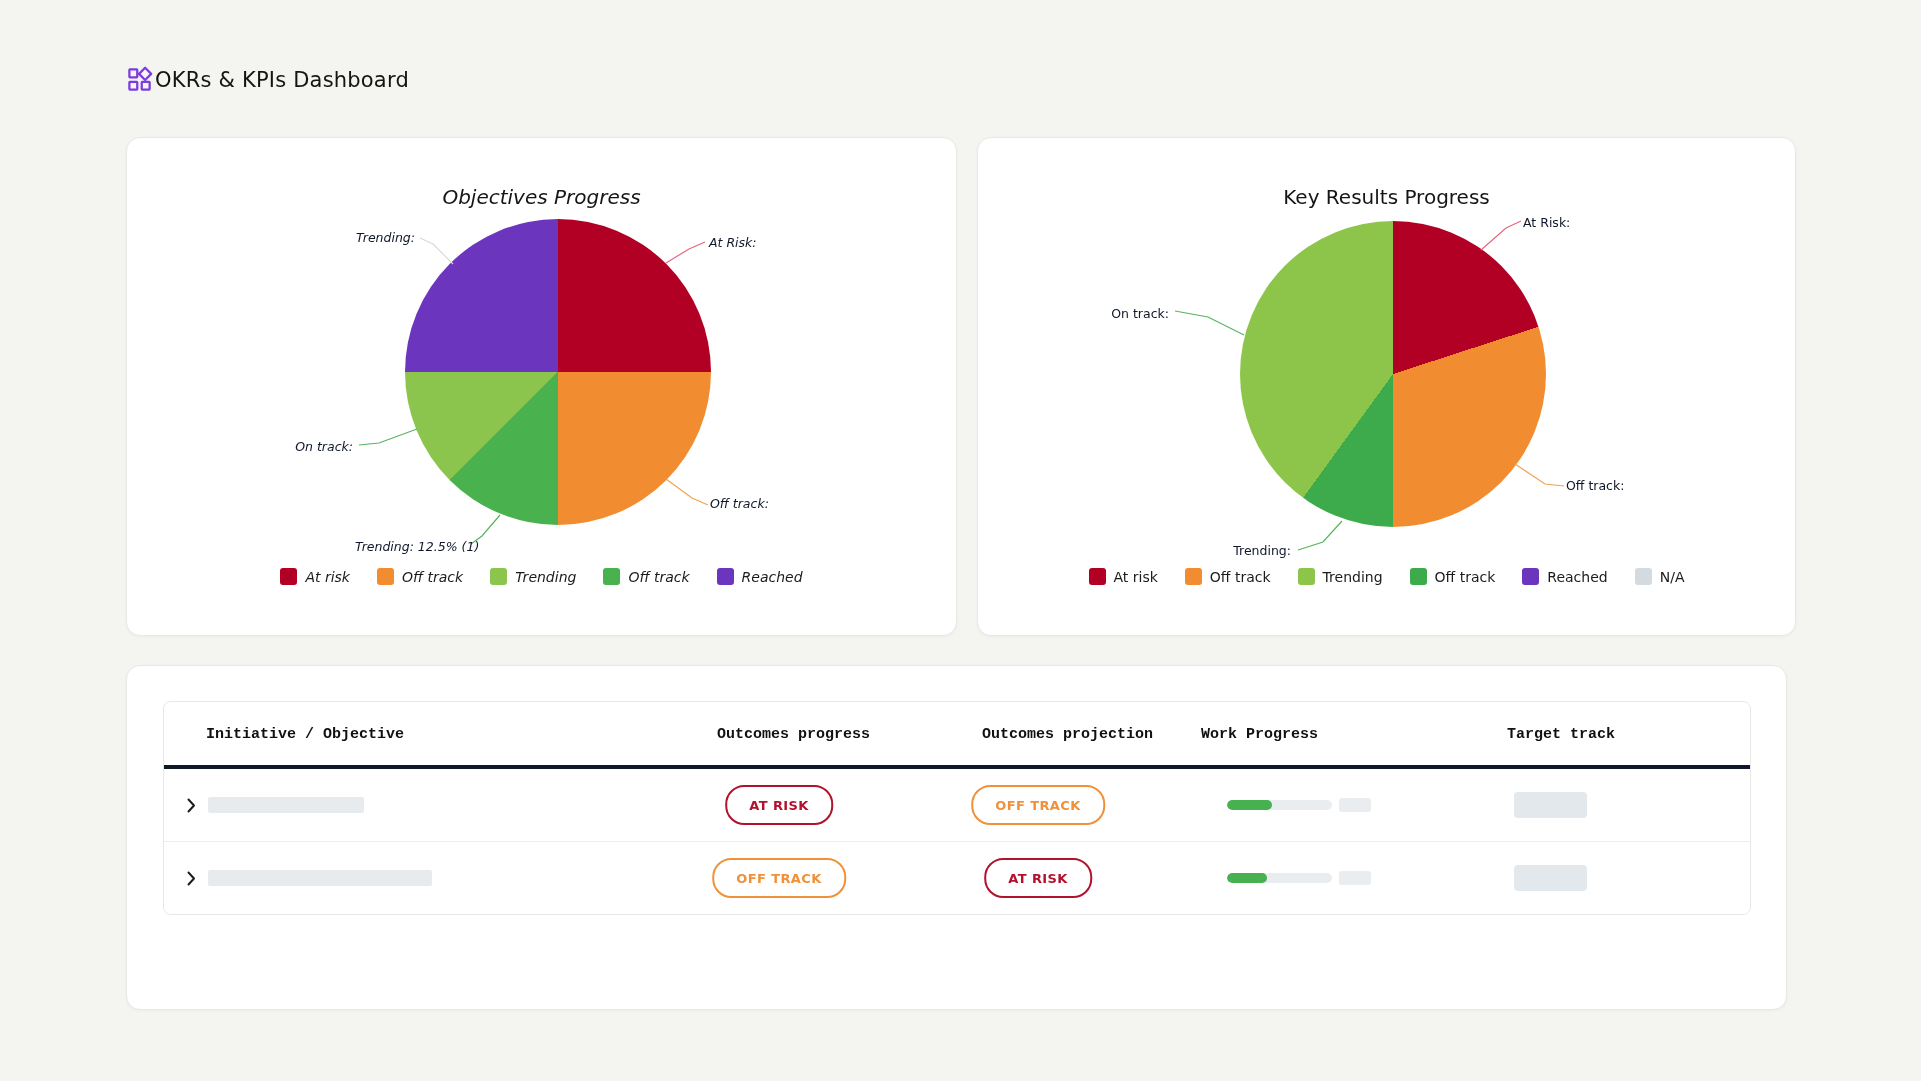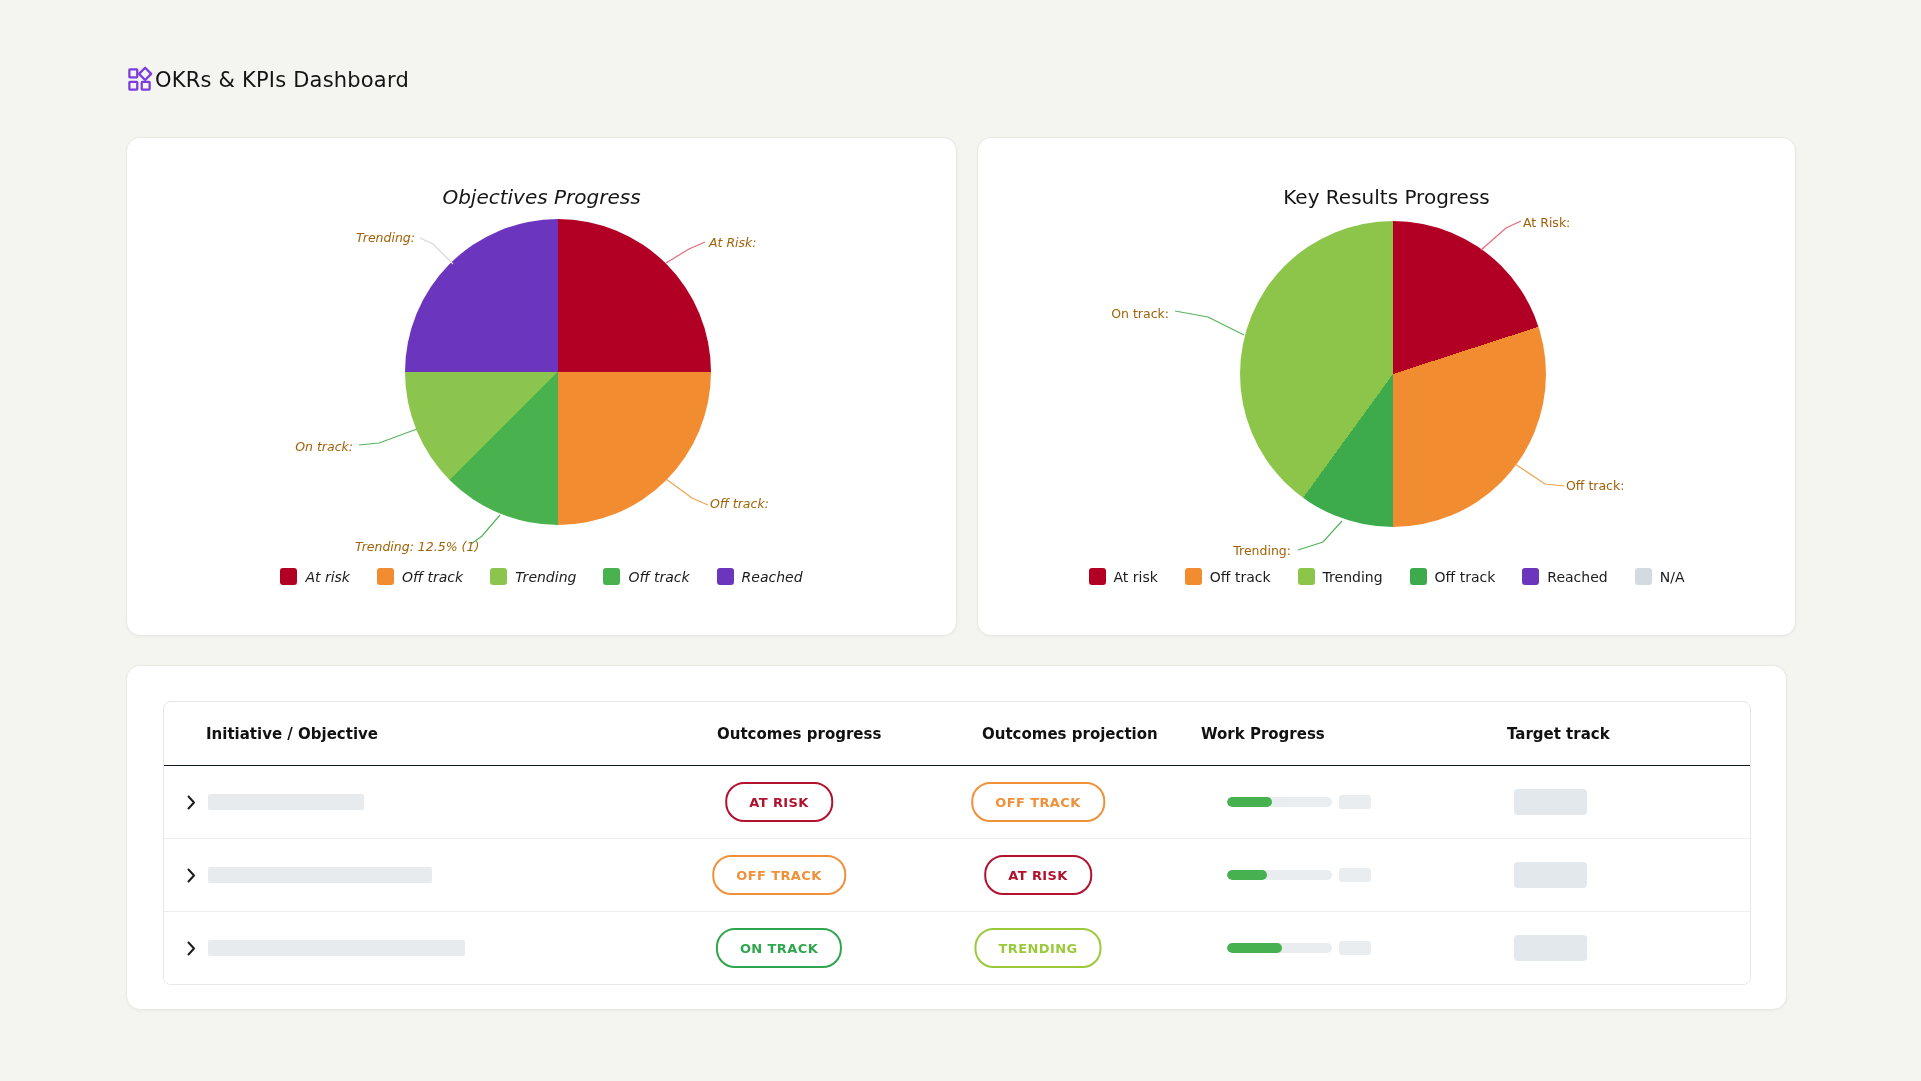"At Risk:" .callout { color: #a16207 -> #0f172a }
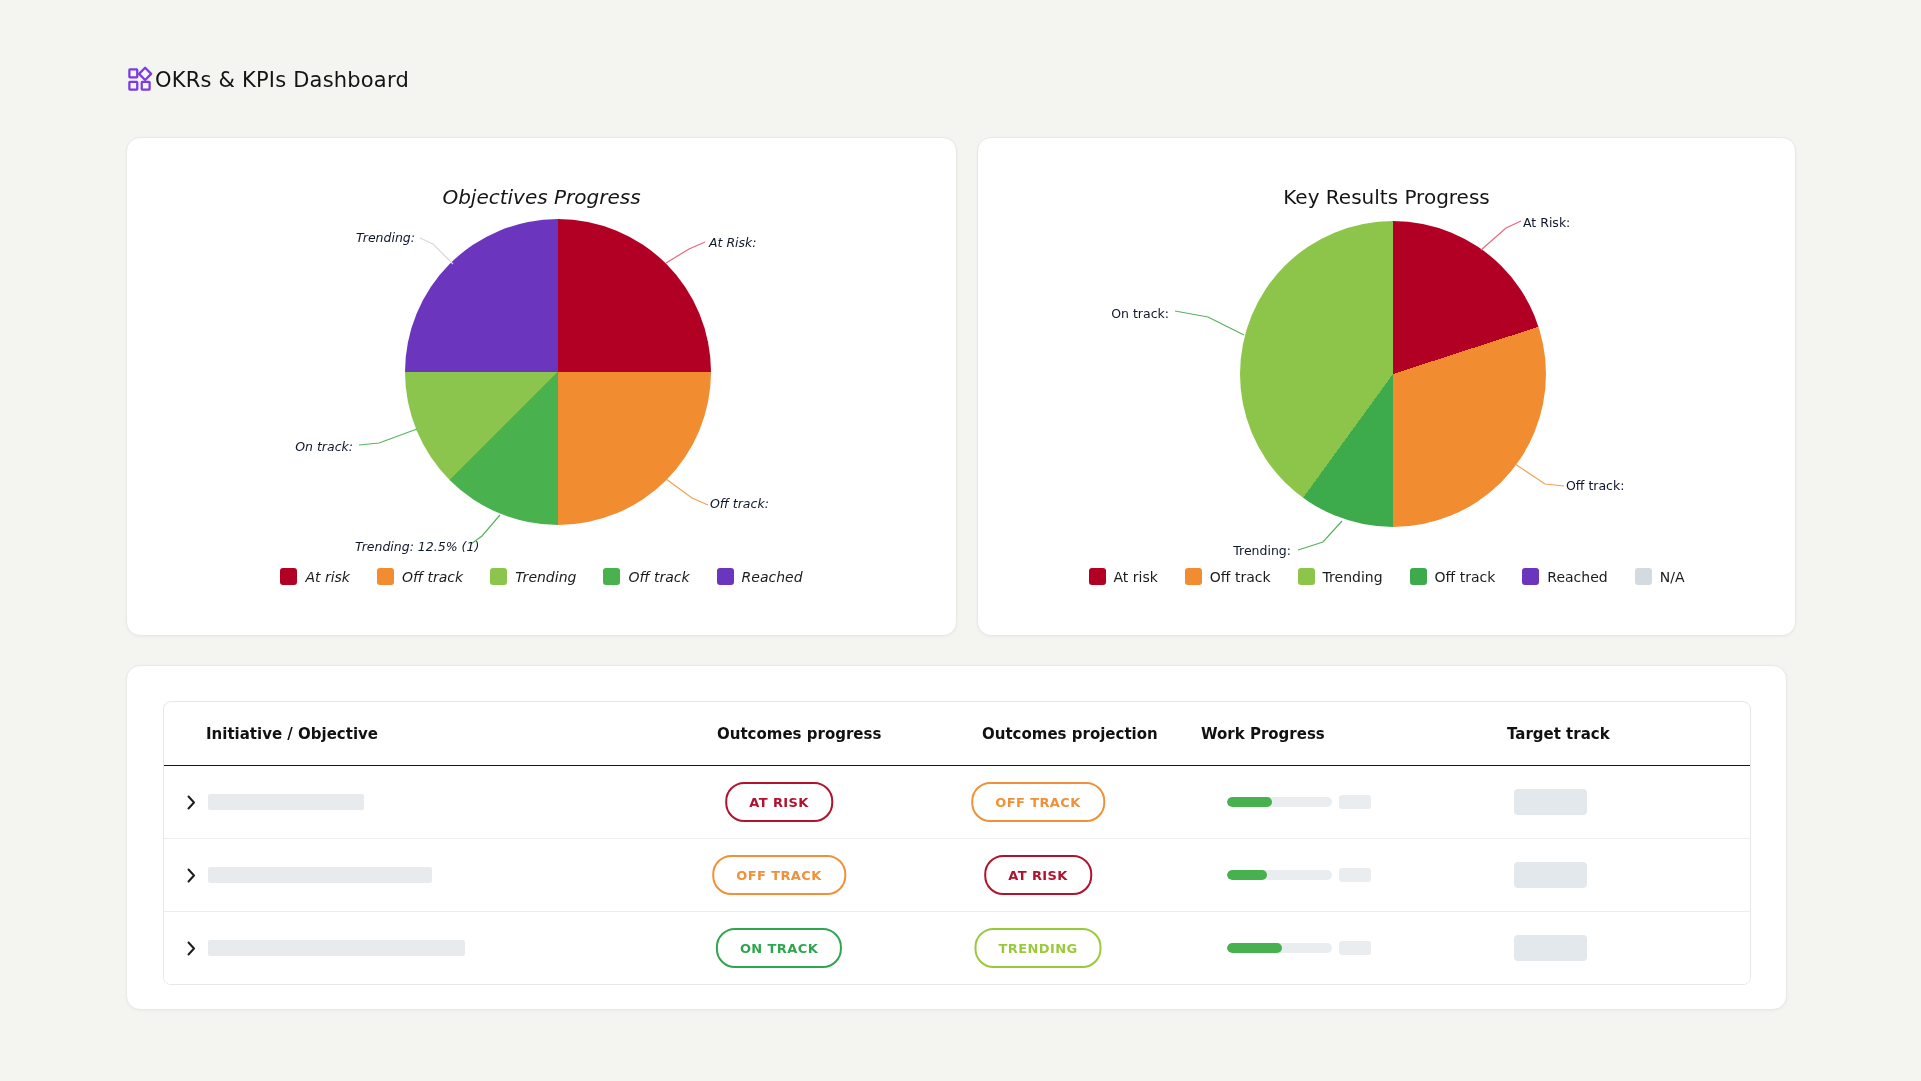"Initiative / Objective" .thead { border-bottom: 1px solid #0f172a -> 4px solid #0f172a; font-family: none -> Liberation Mono, monospace }
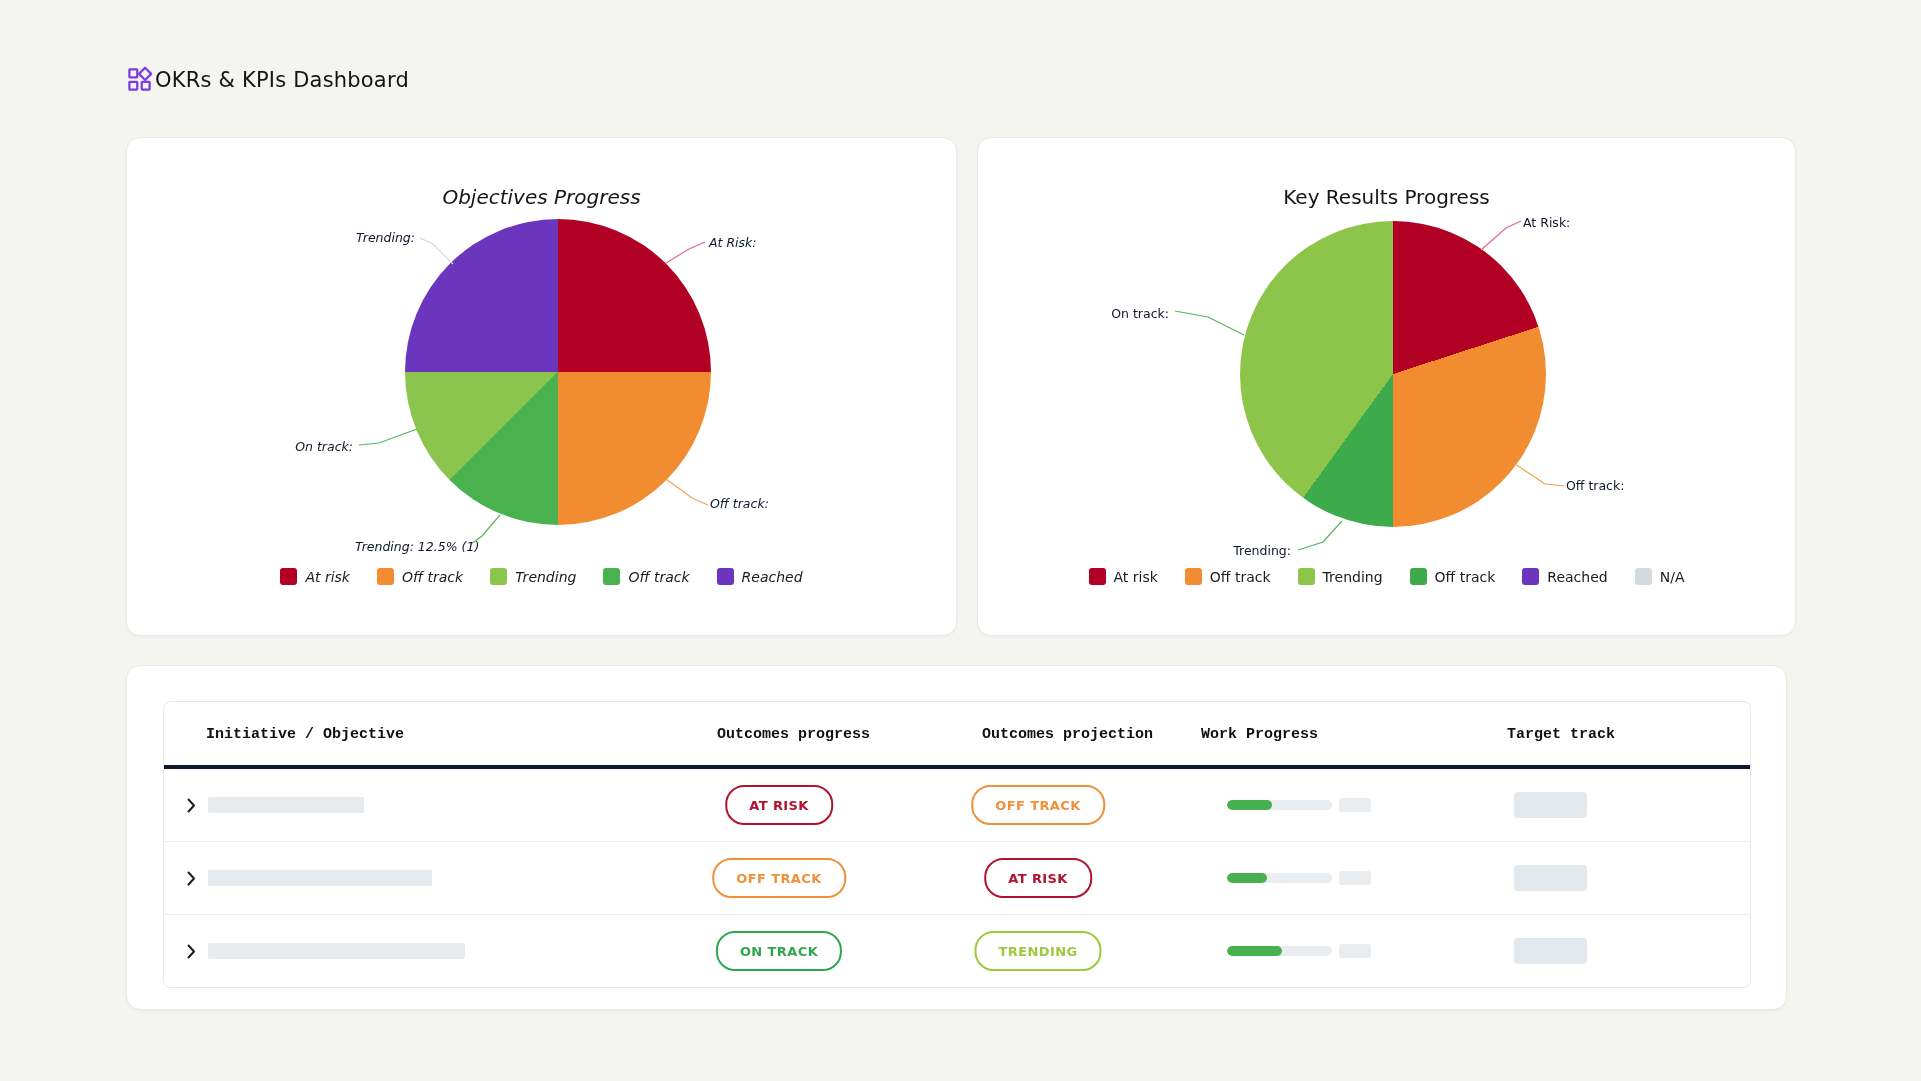"ON TRACK" div.trow { html: <div> <button> <svg> <polyline></polyline> </svg> </button> <div></div> <span>ON TRACK</span> <span>TRENDING</span> <div> <div></div> </div> <div></div> <div></div> </div> -> none }
